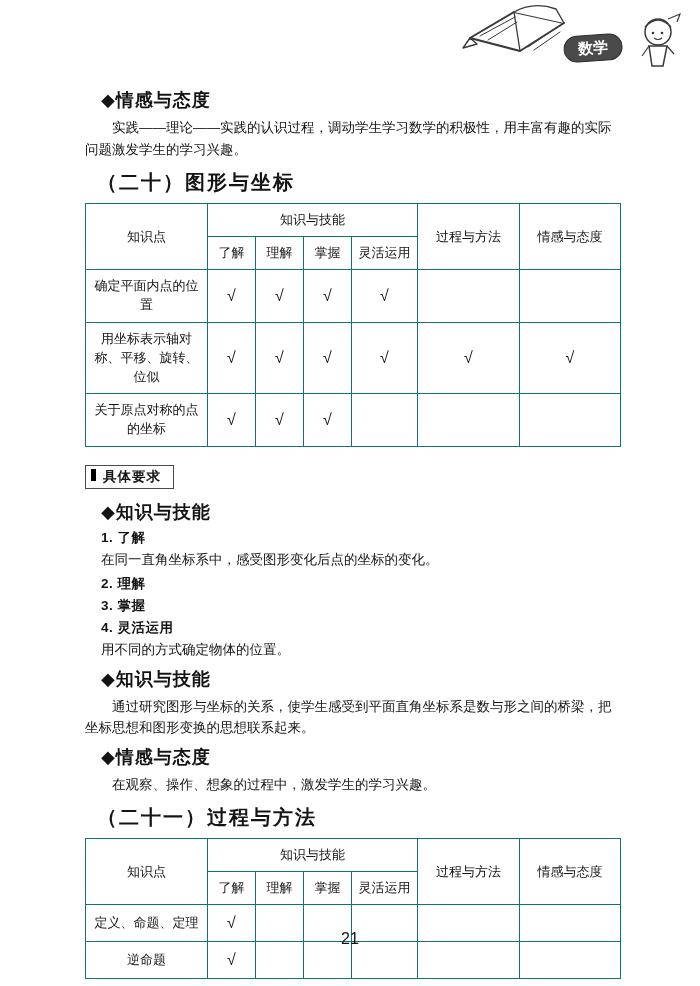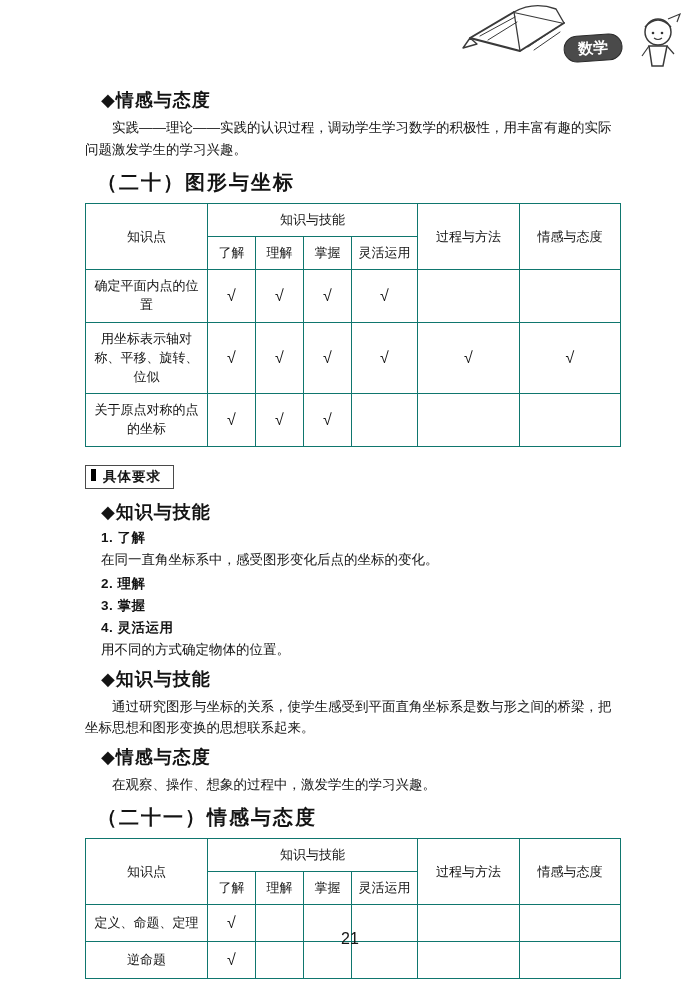"（二十一）情感与态度" div.section-title { text: 情感与态度 -> 过程与方法 }
